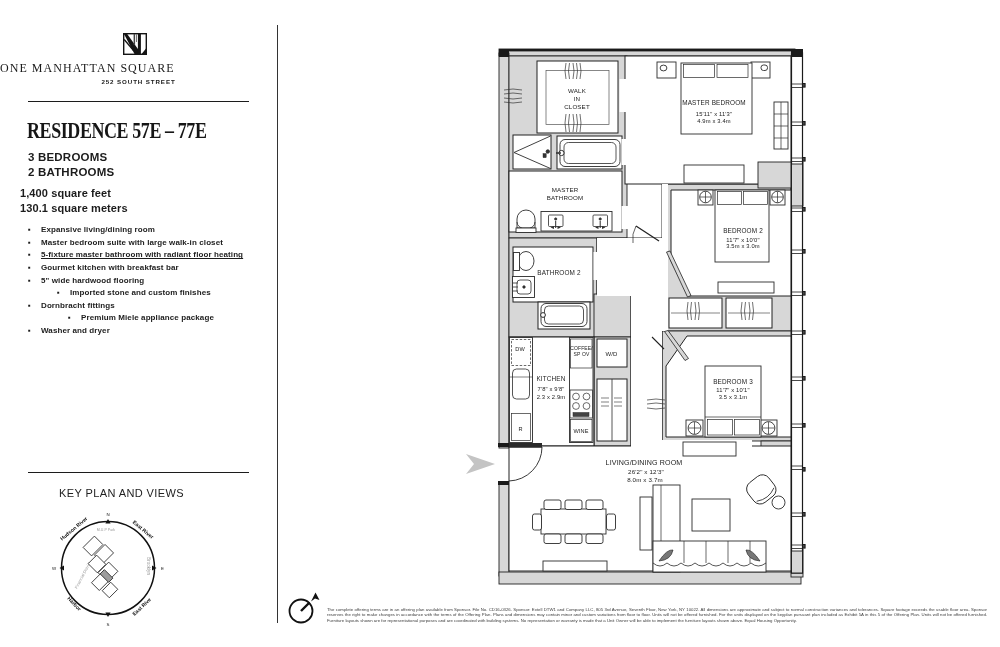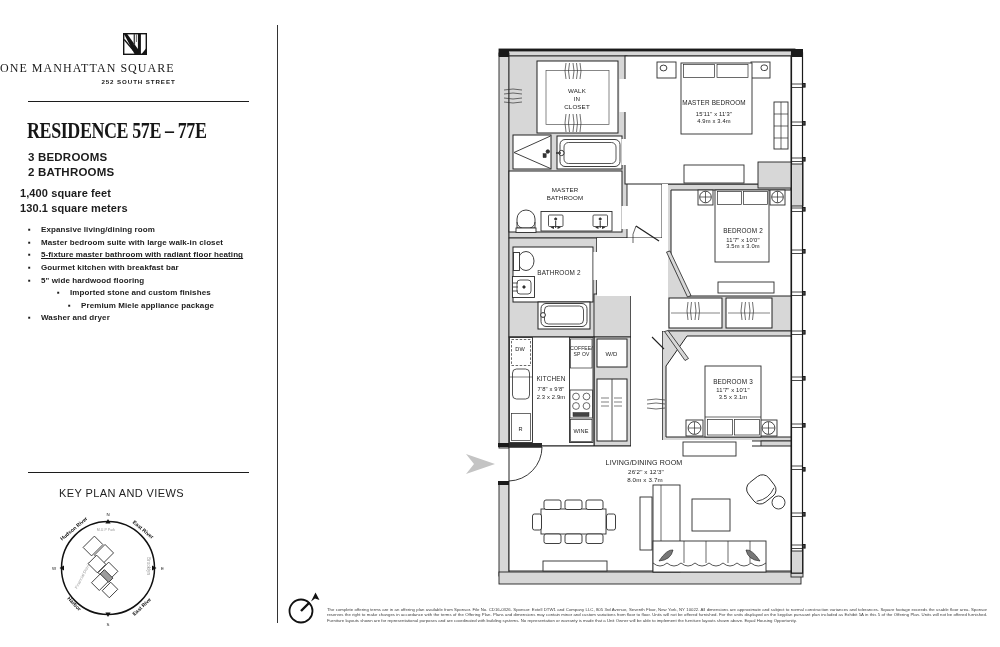"▪ Dornbracht fittings" div { html: none -> <div><span>▪</span>Dornbracht fittings</div> }
